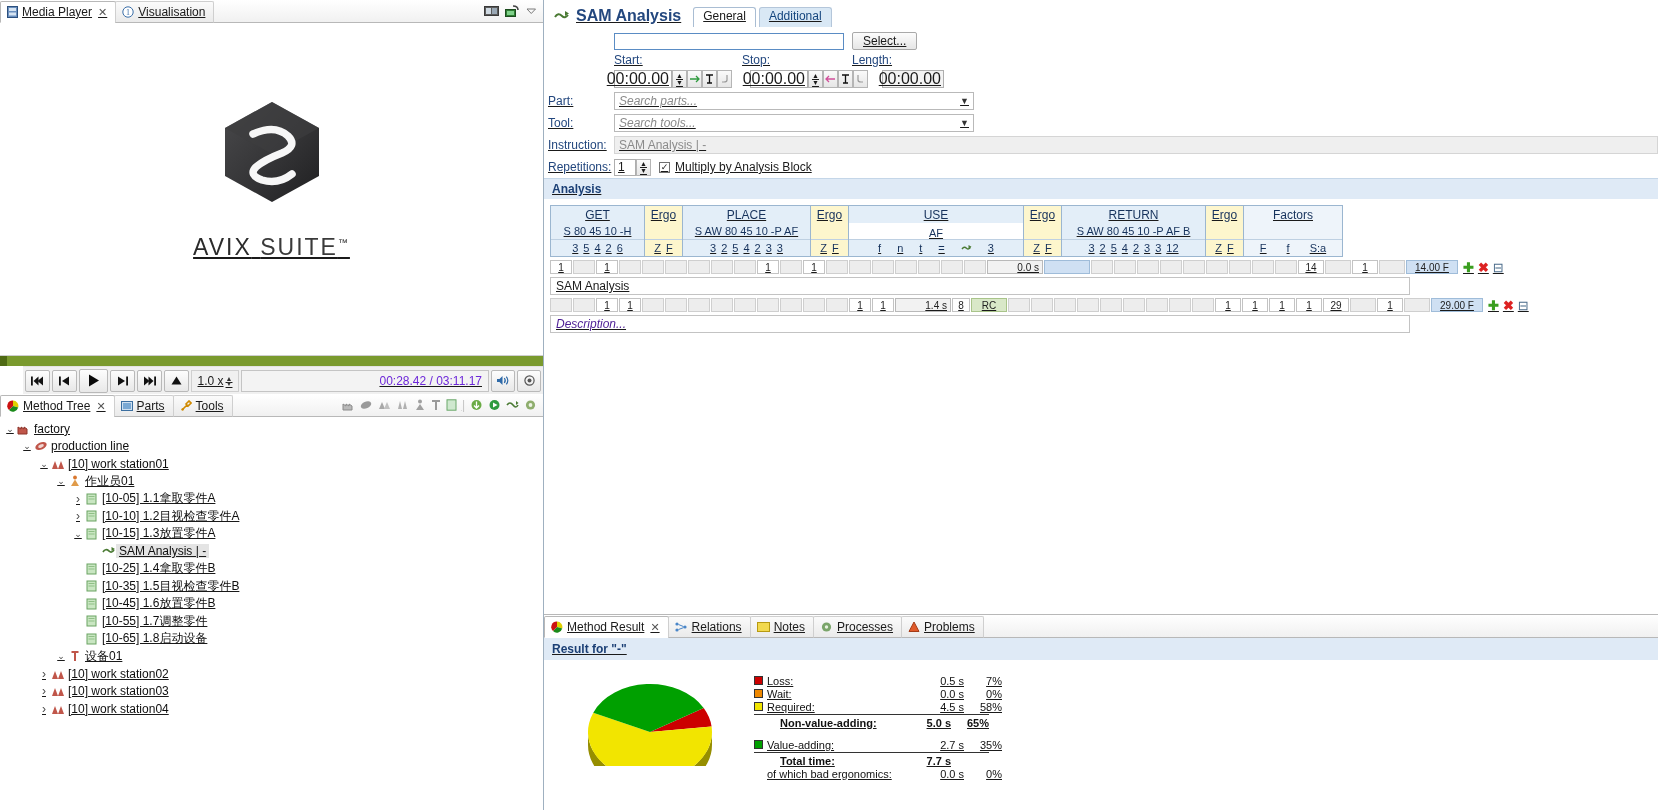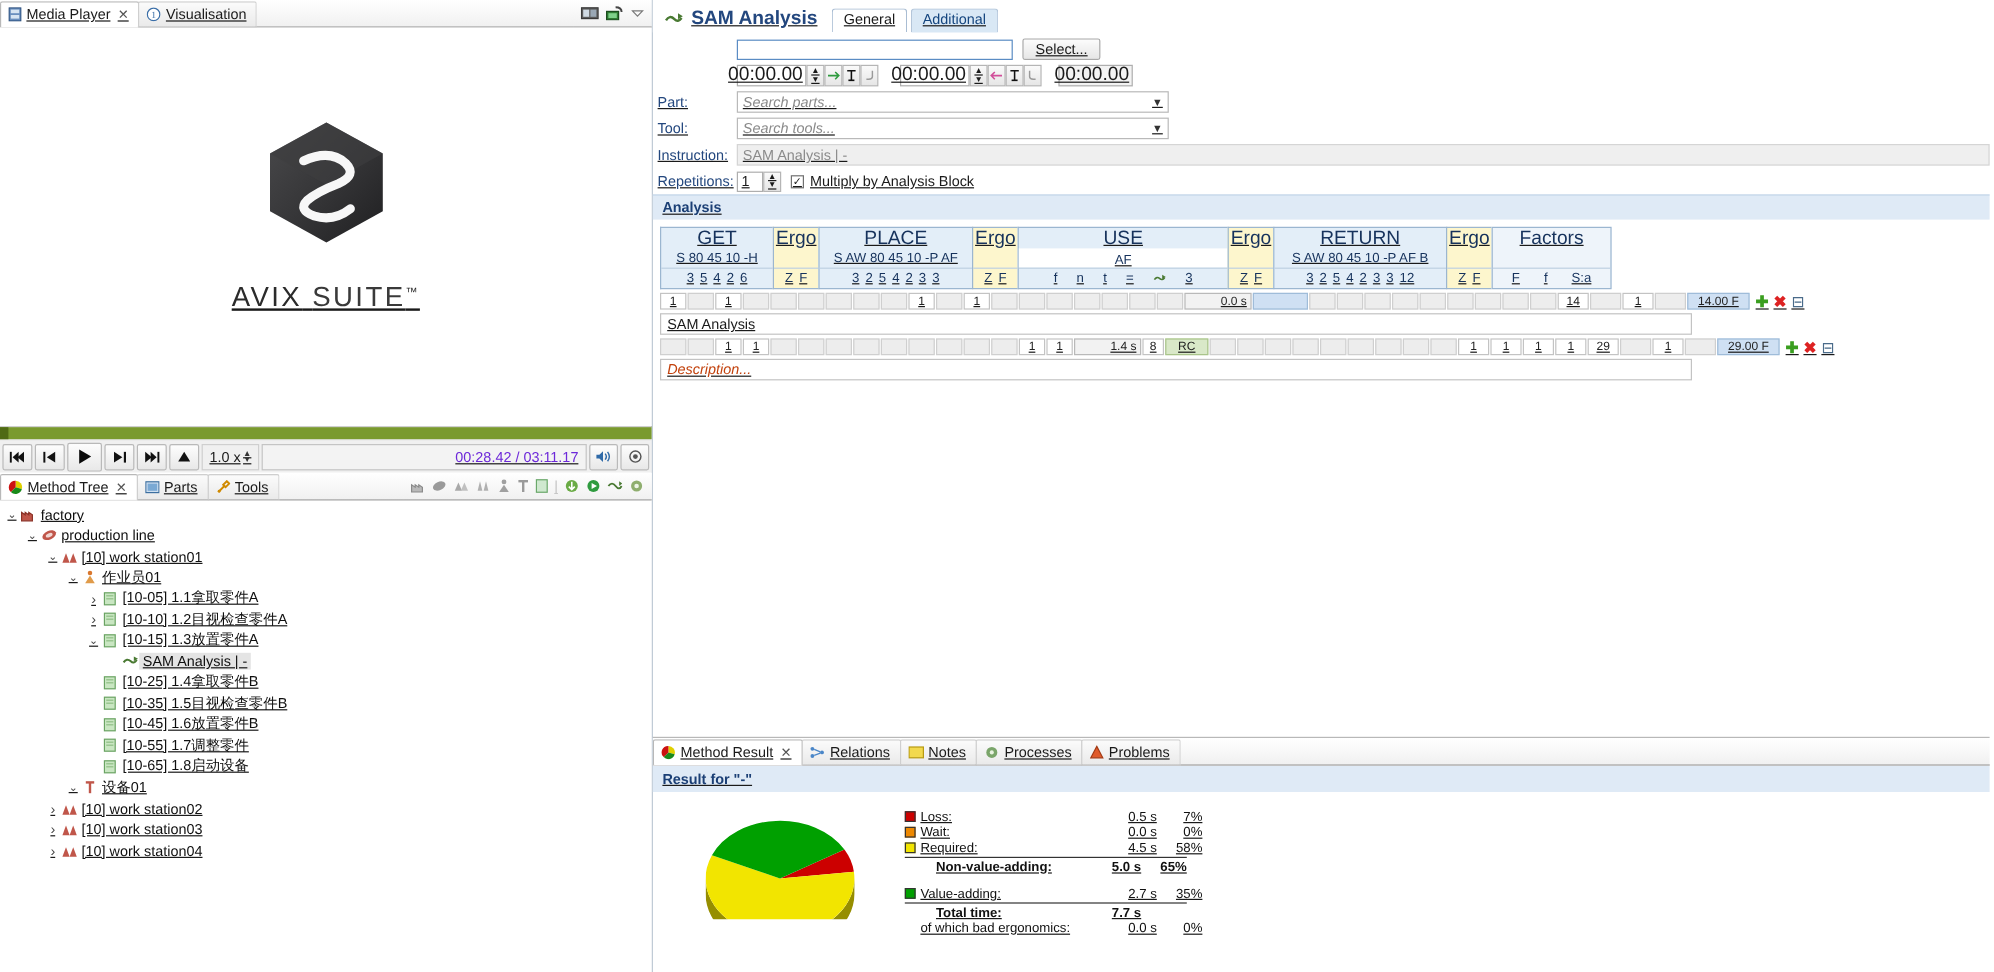"Start:" div.frow { html: none -> <div> <div></div> <div>Start:</div> <div>Stop:</div> <div>Length:</div> </div> }
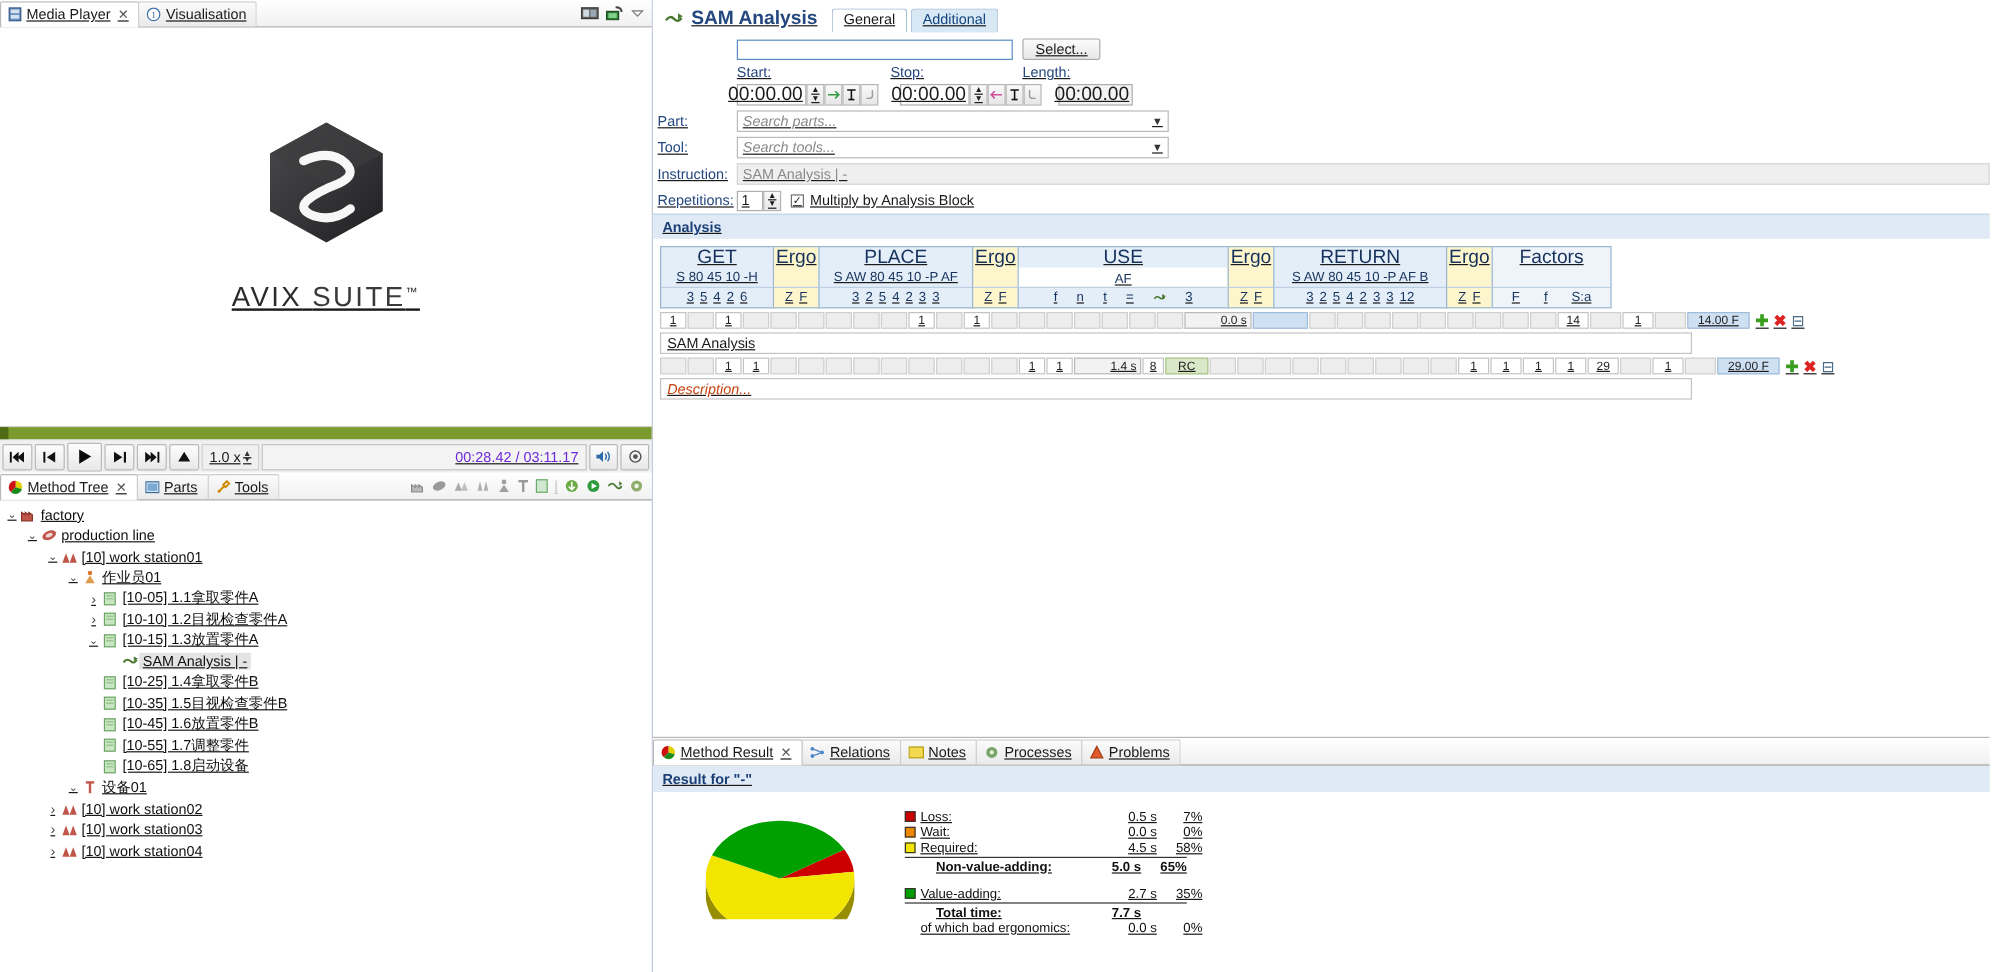"GET" .gtitle { font-size: 16px -> 12px }
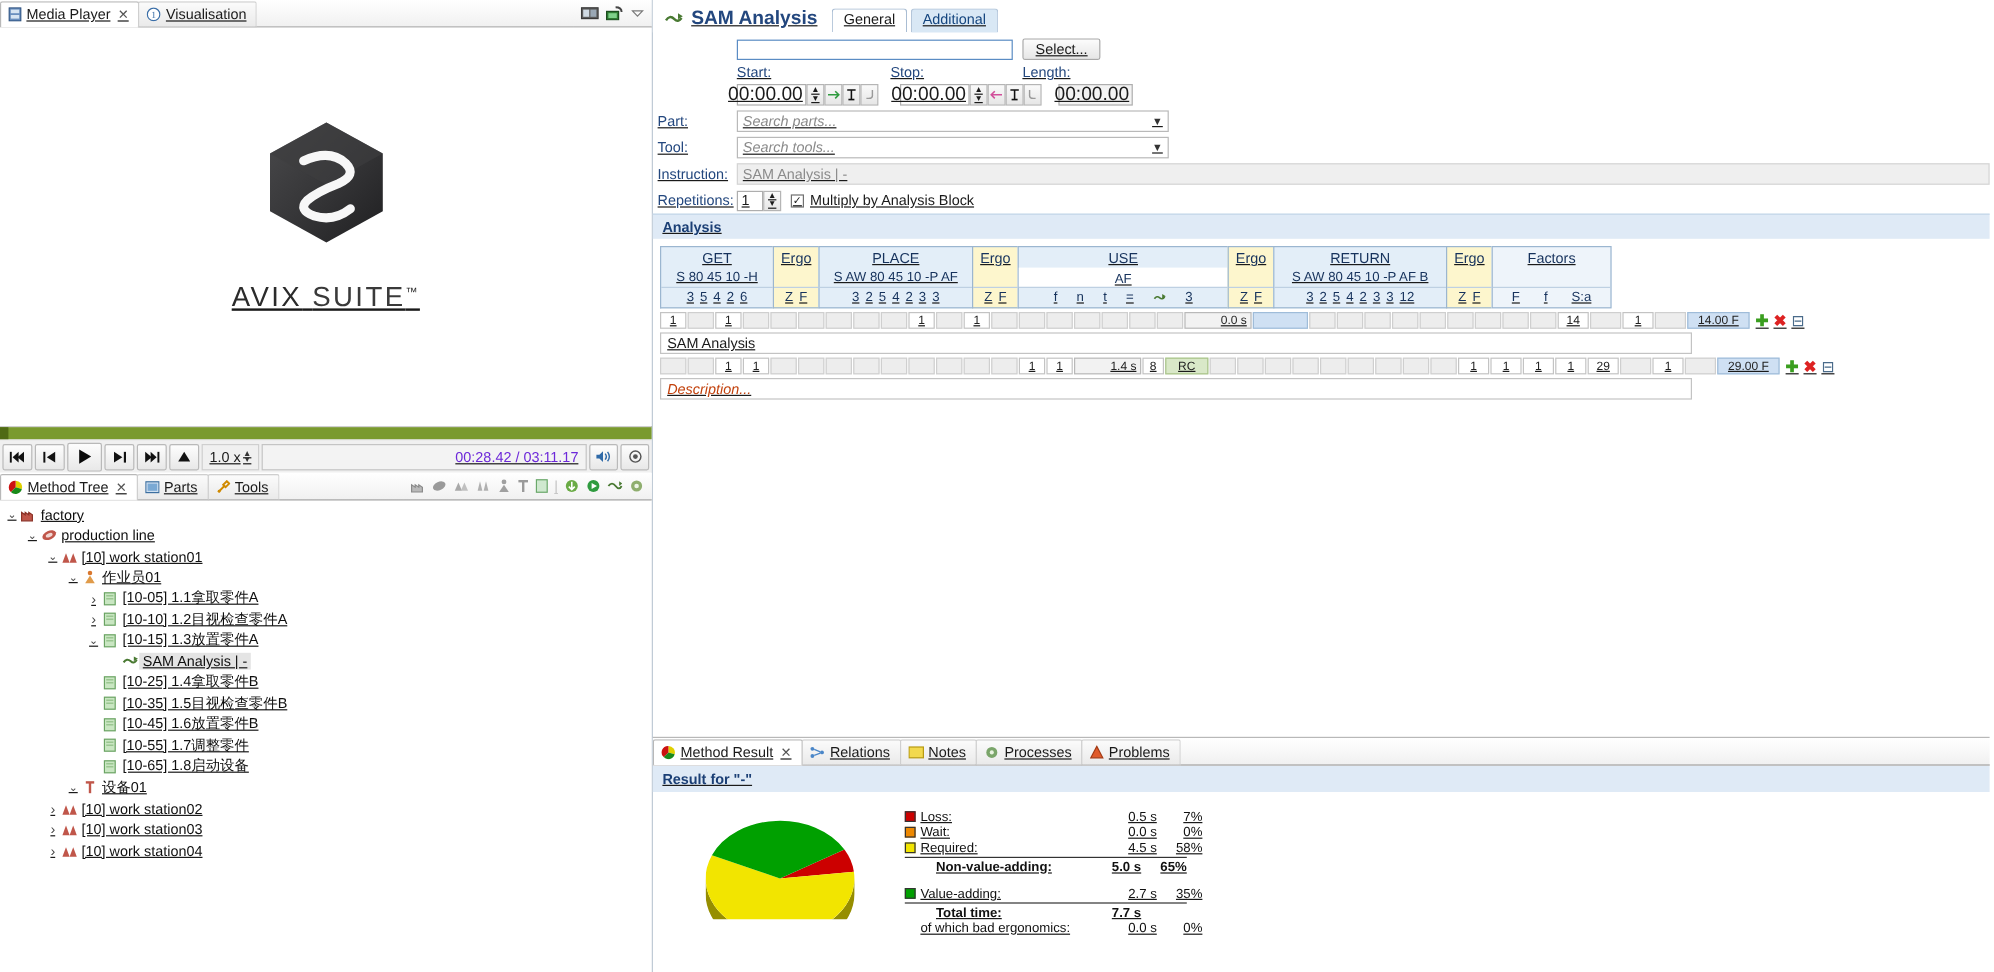"Description..." .descbar.ph { color: #c2410c -> #4c1d95 }
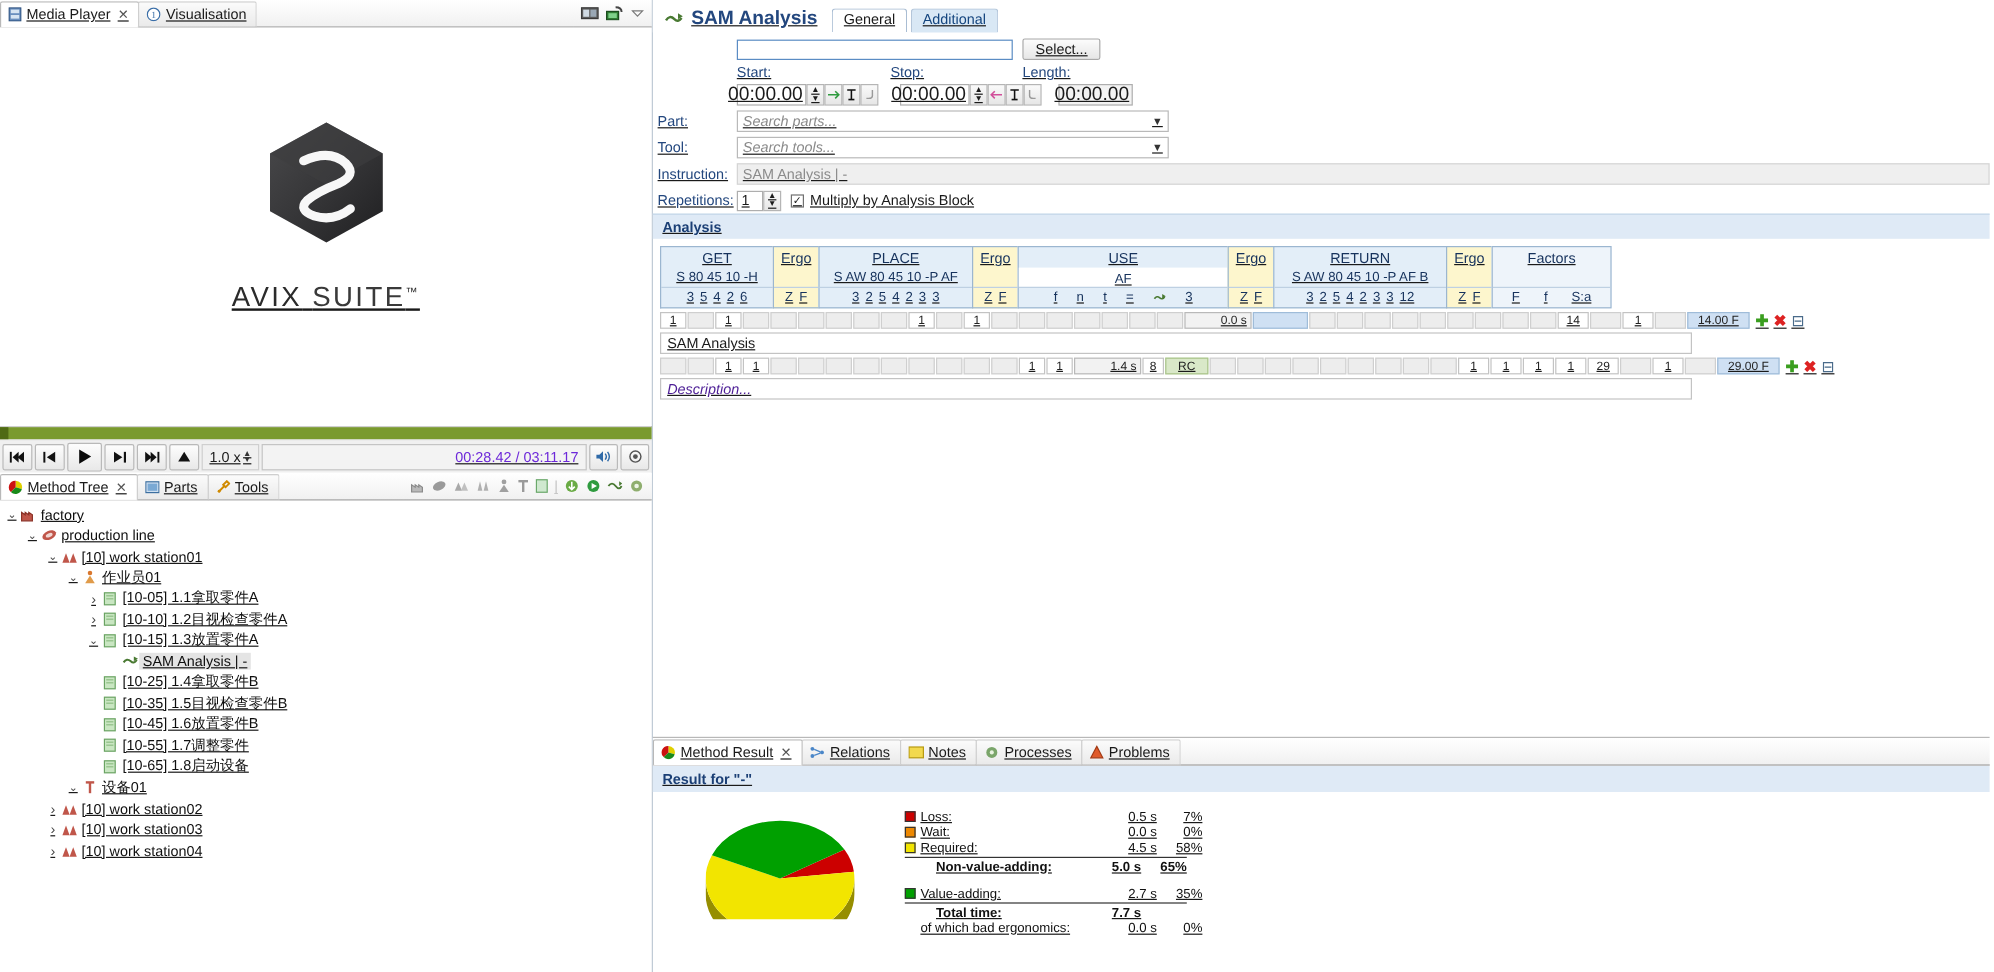"1.0 x" .playerbar { margin-left: none -> 23px }
